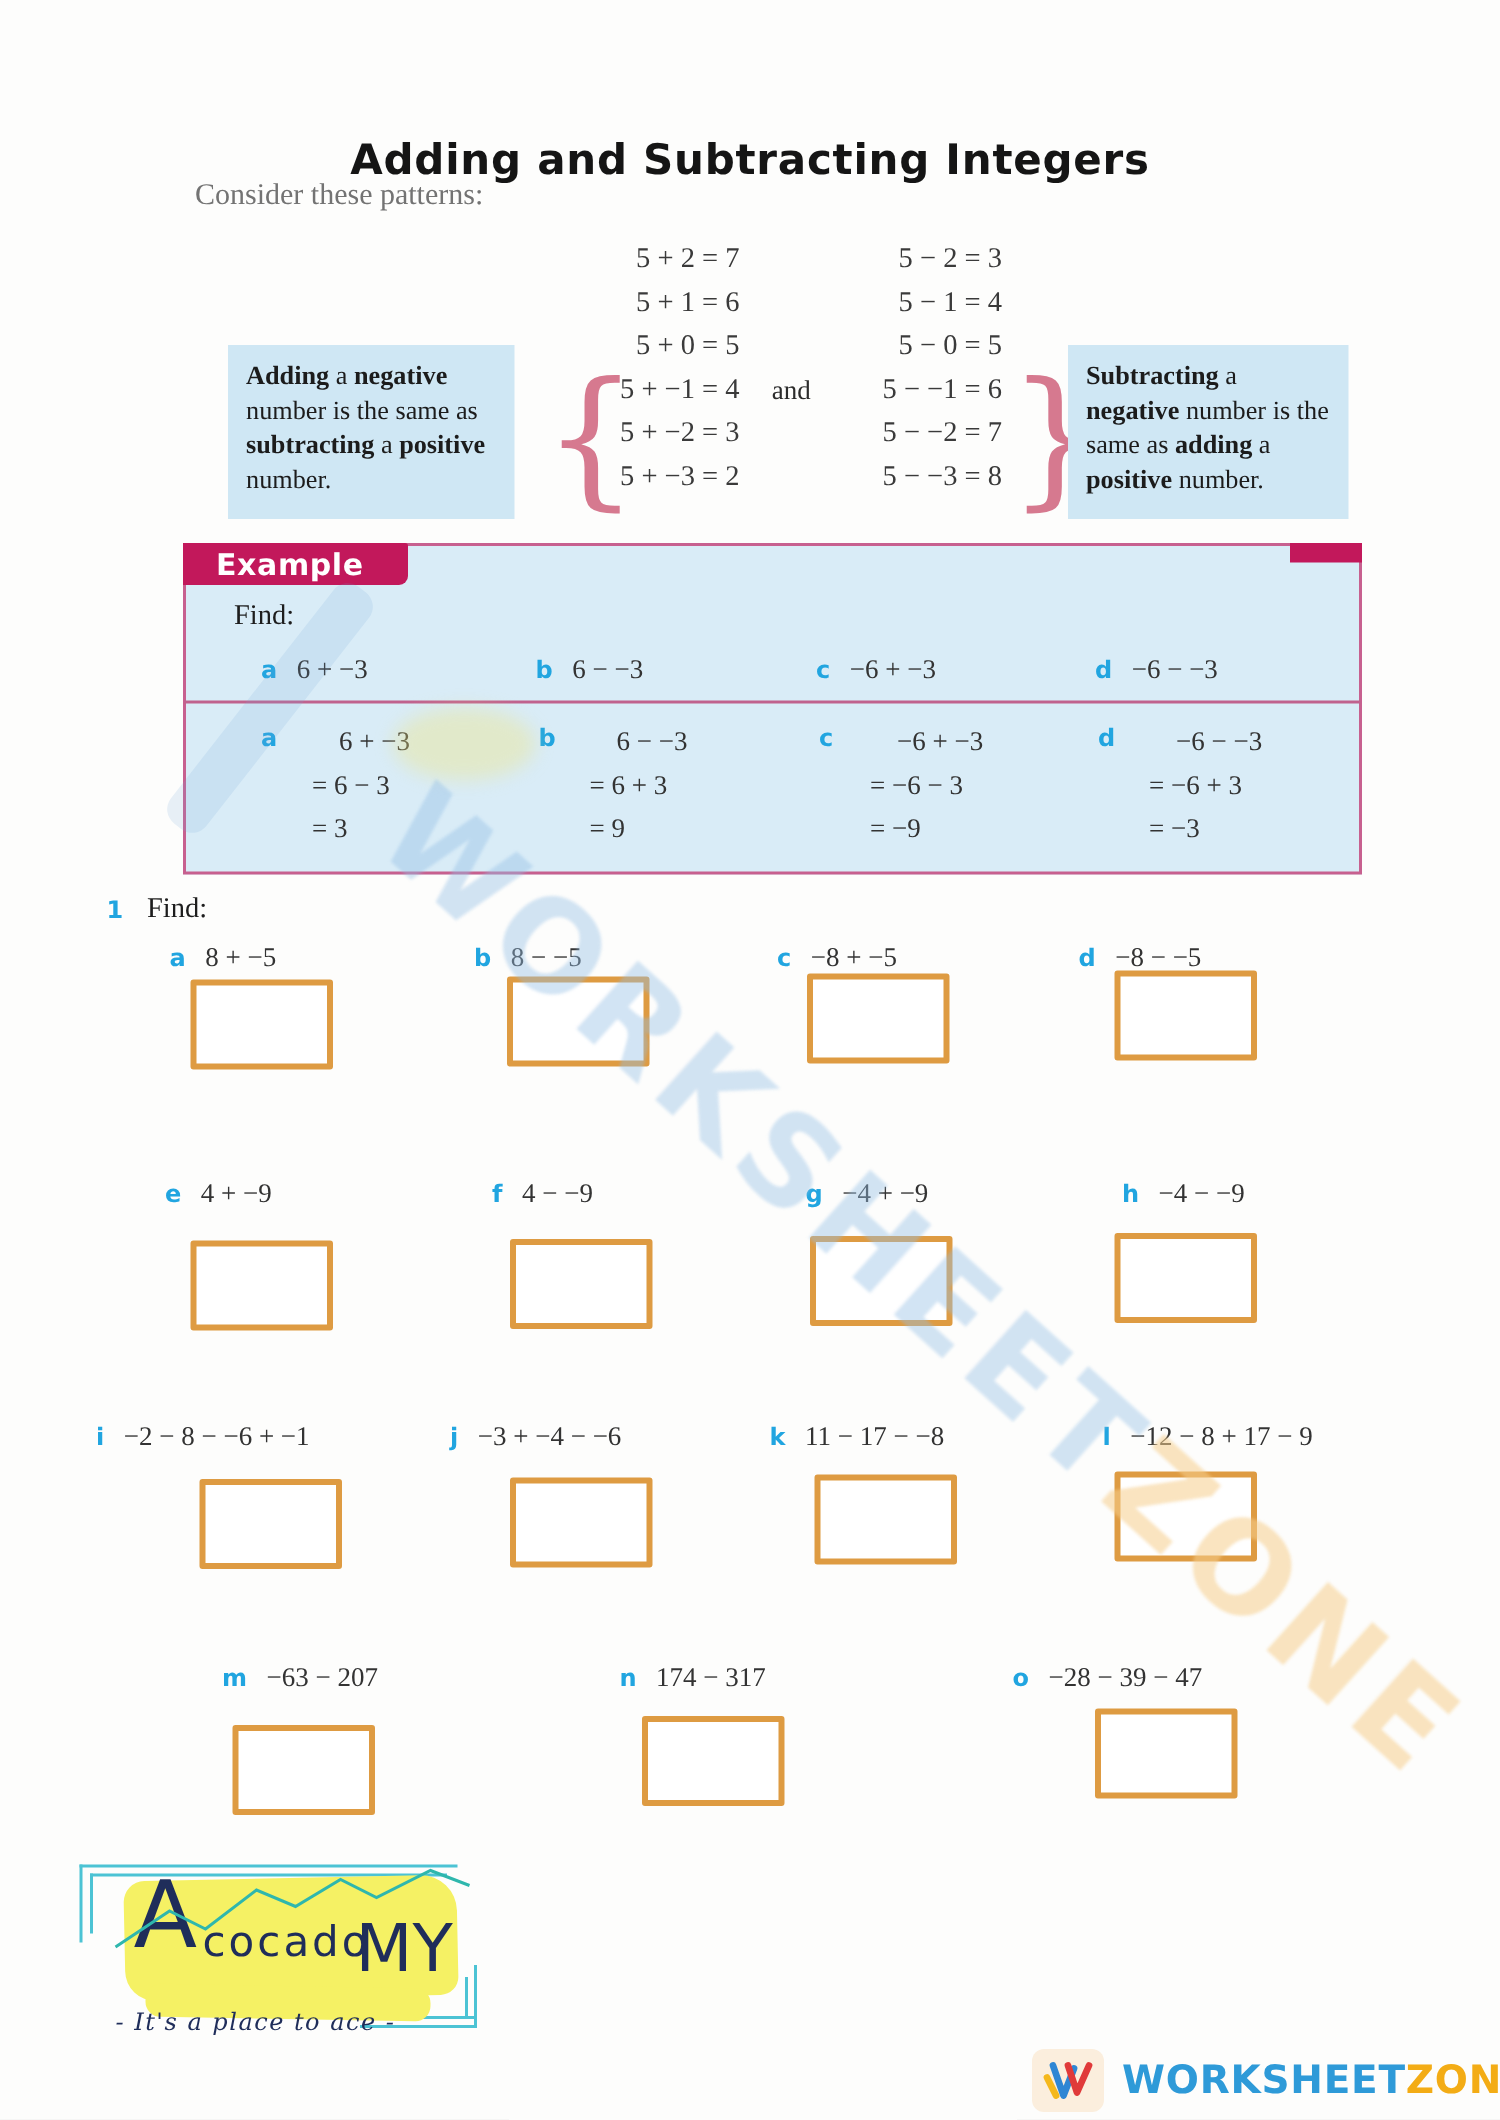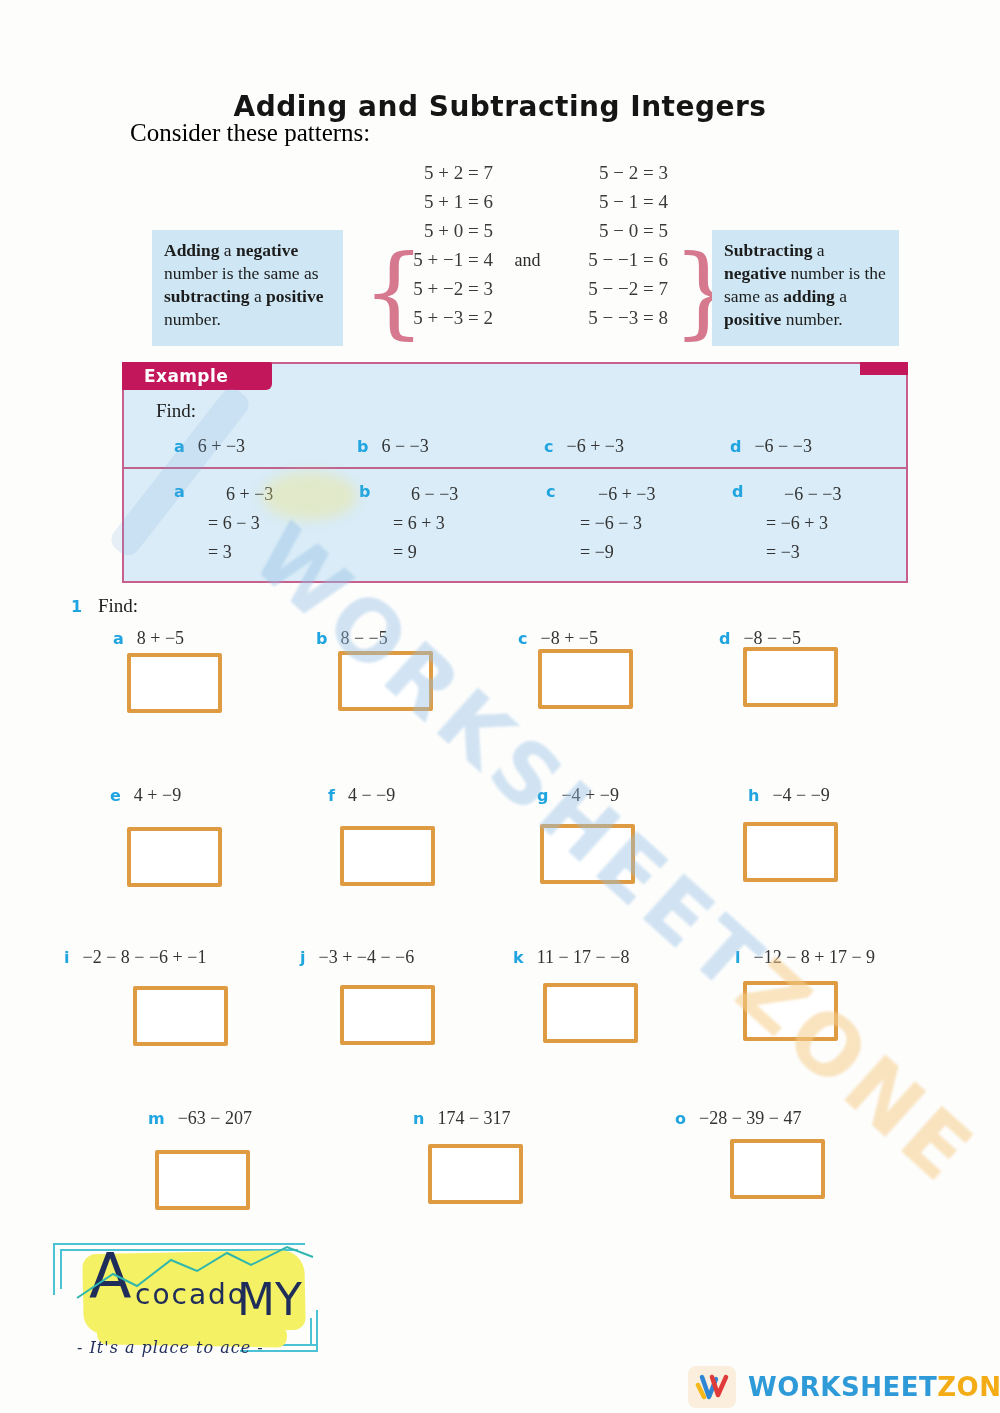"Consider these patterns:" .intro { color: #000000 -> #737373; font-size: 25px -> 20px }
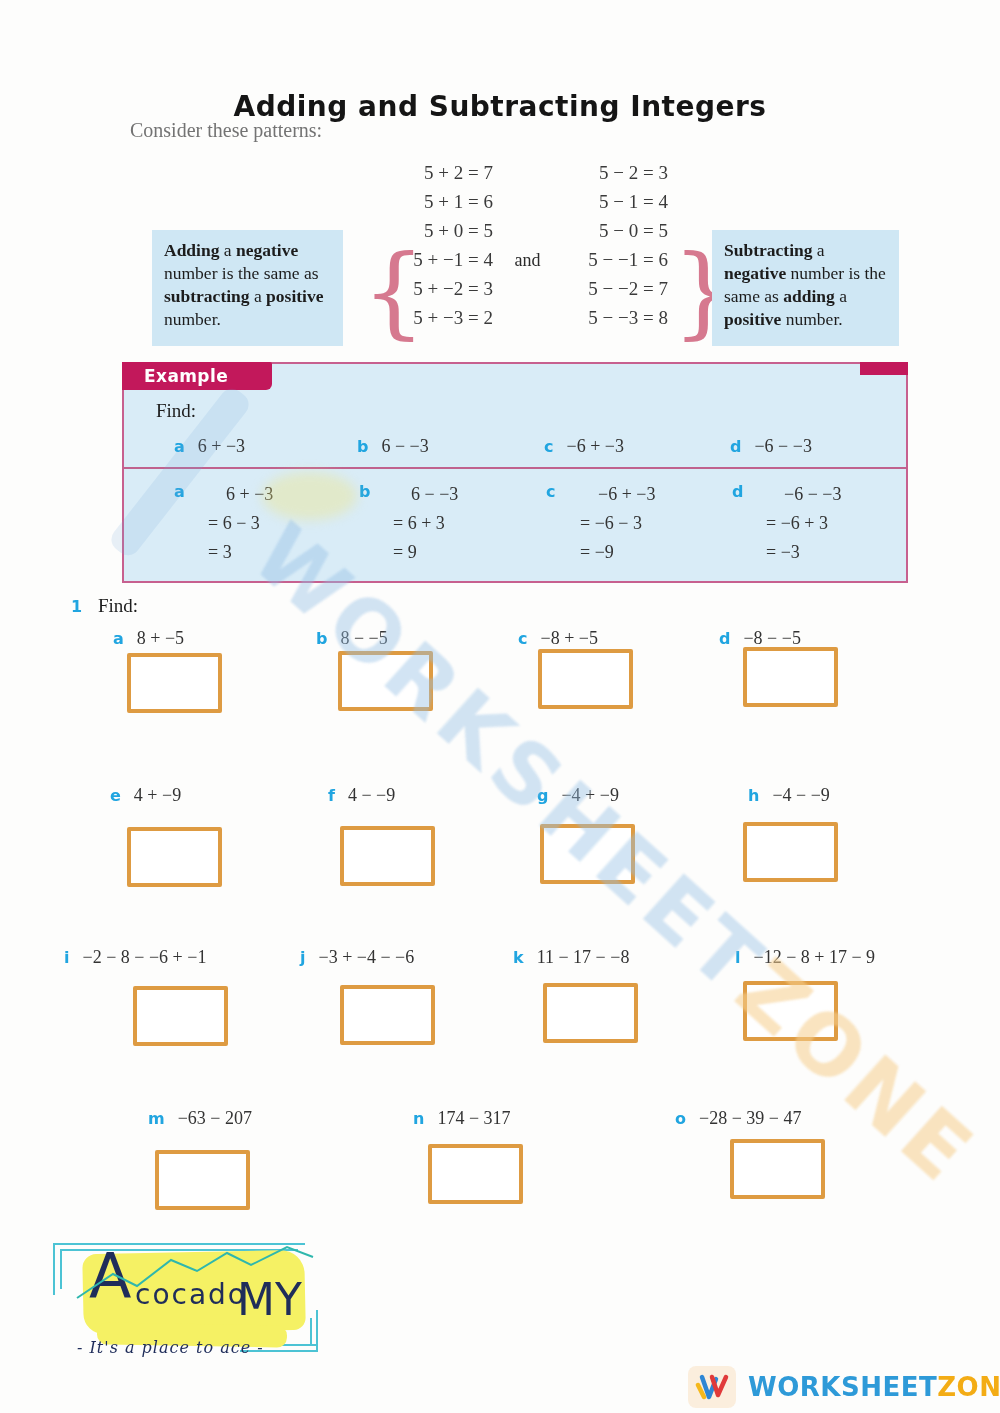"Example" .example-tab { font-size: 17px -> 20px }
